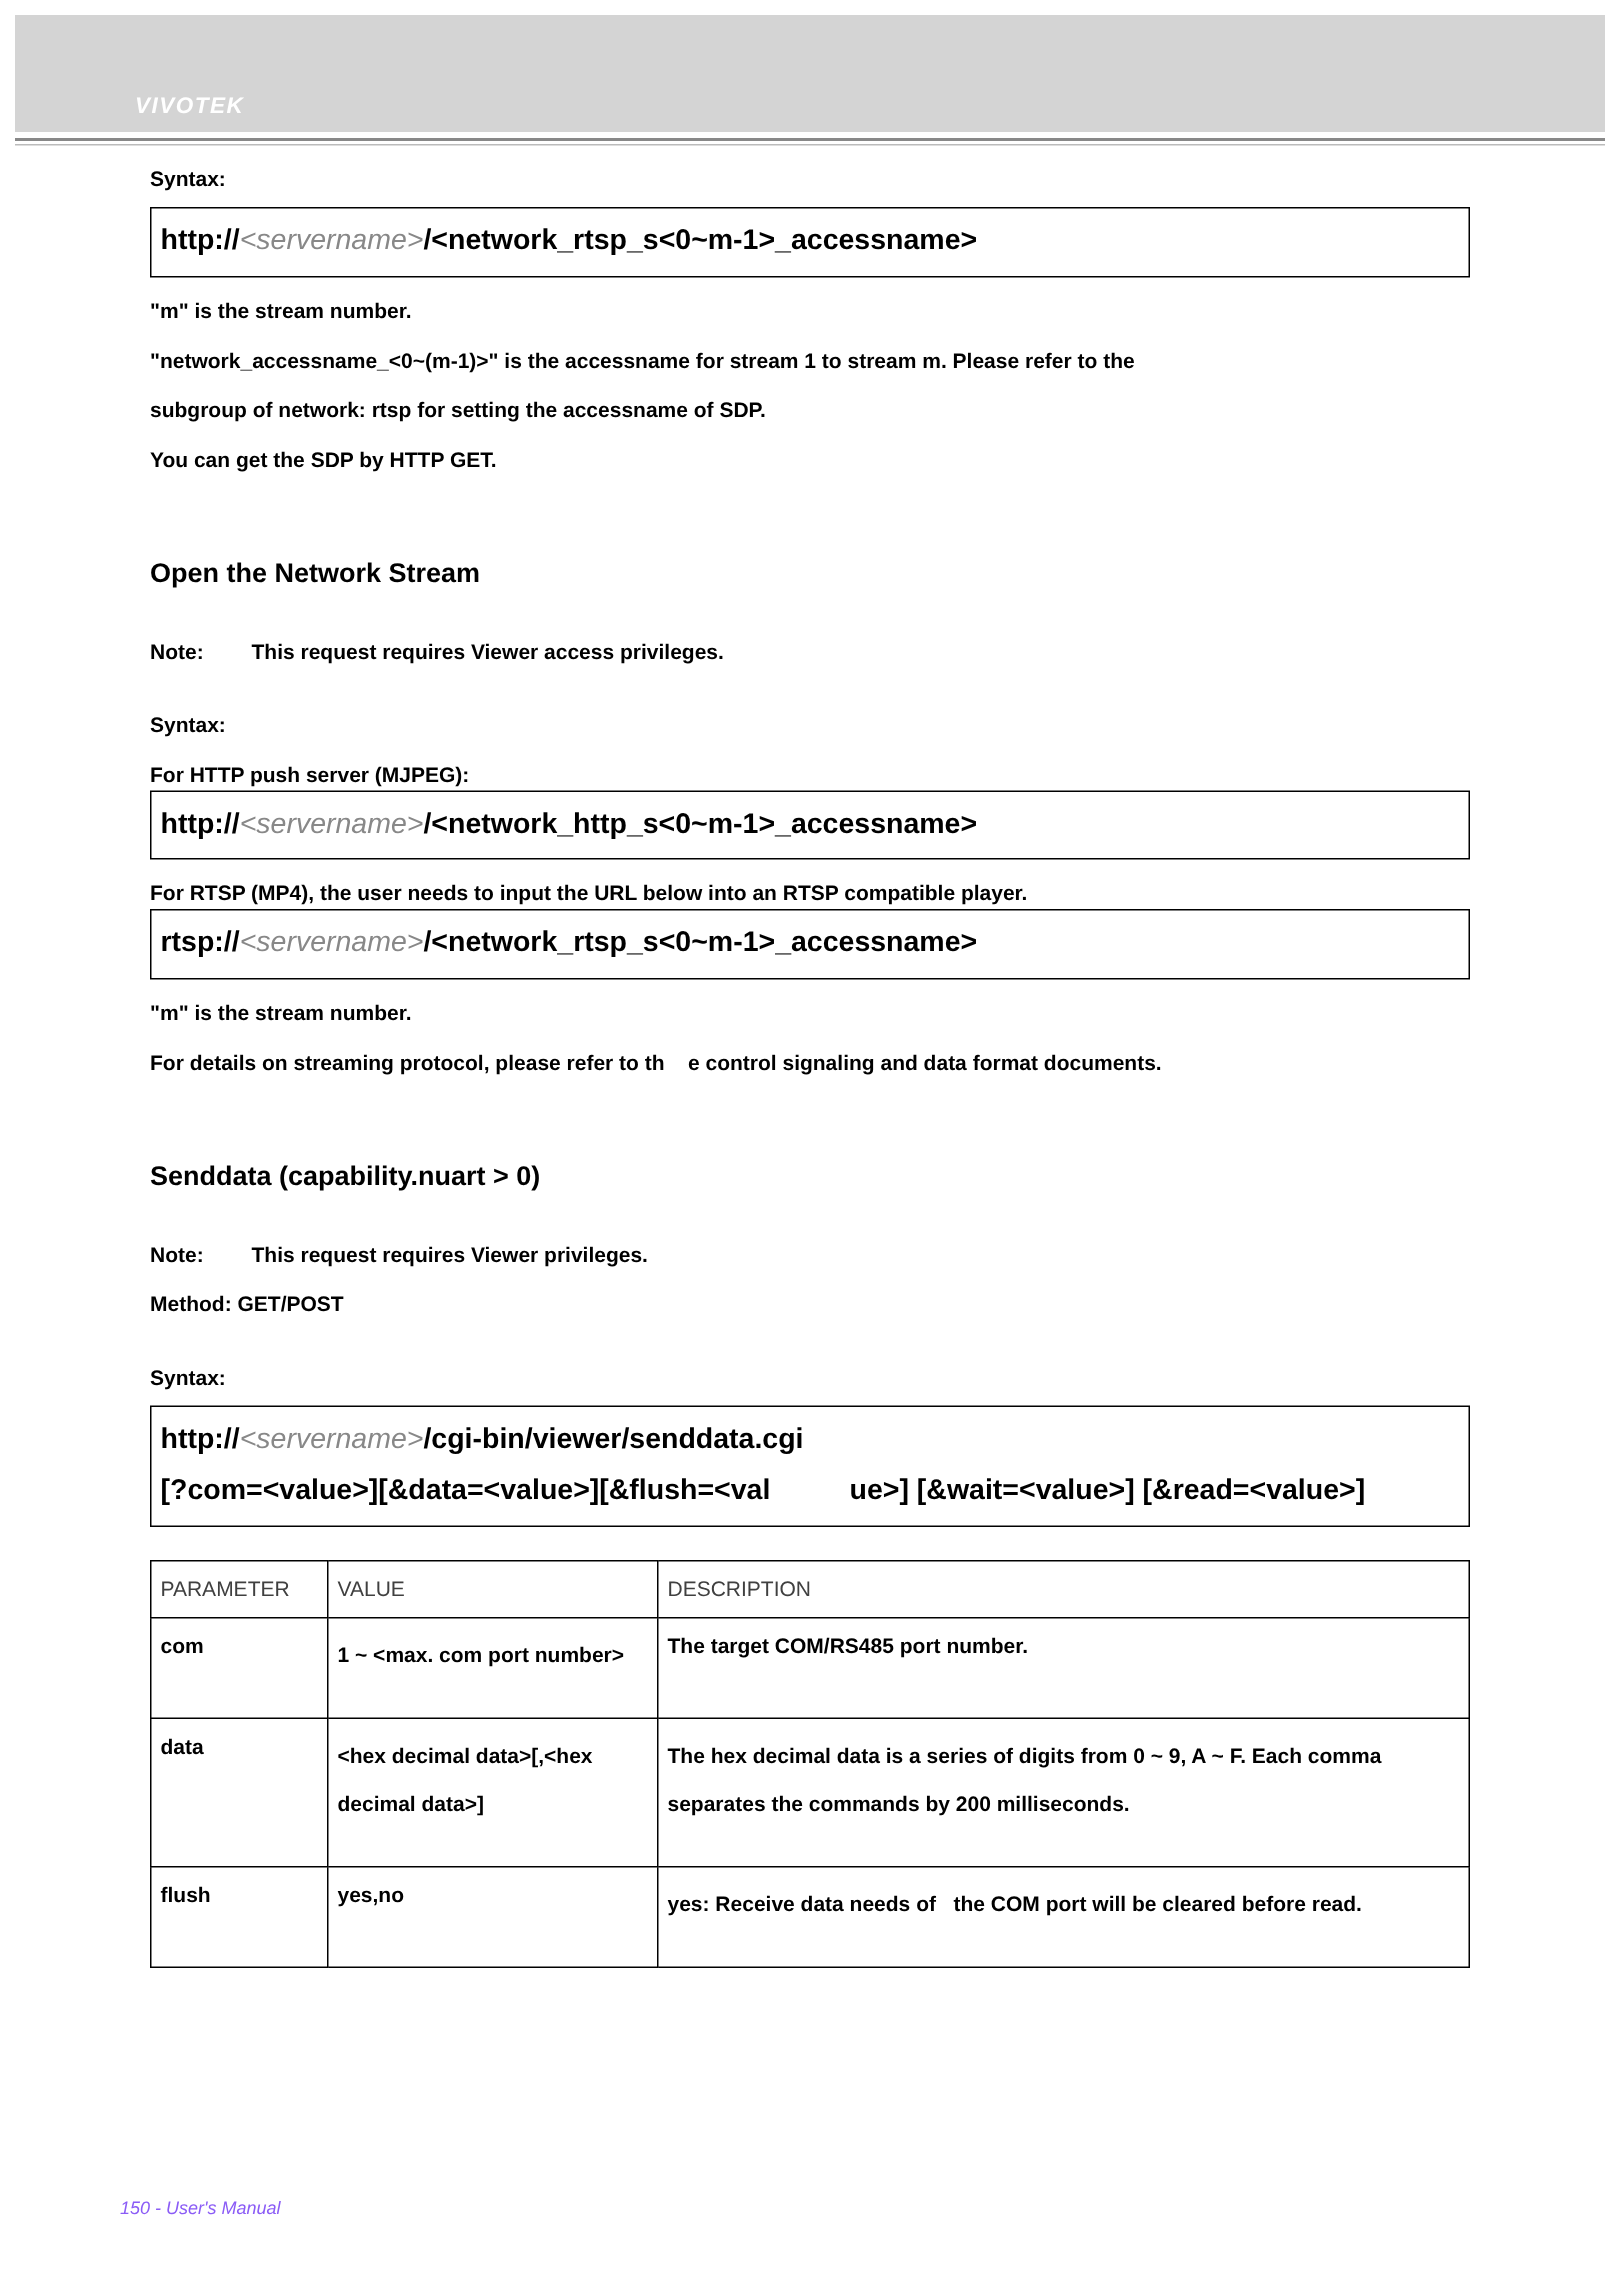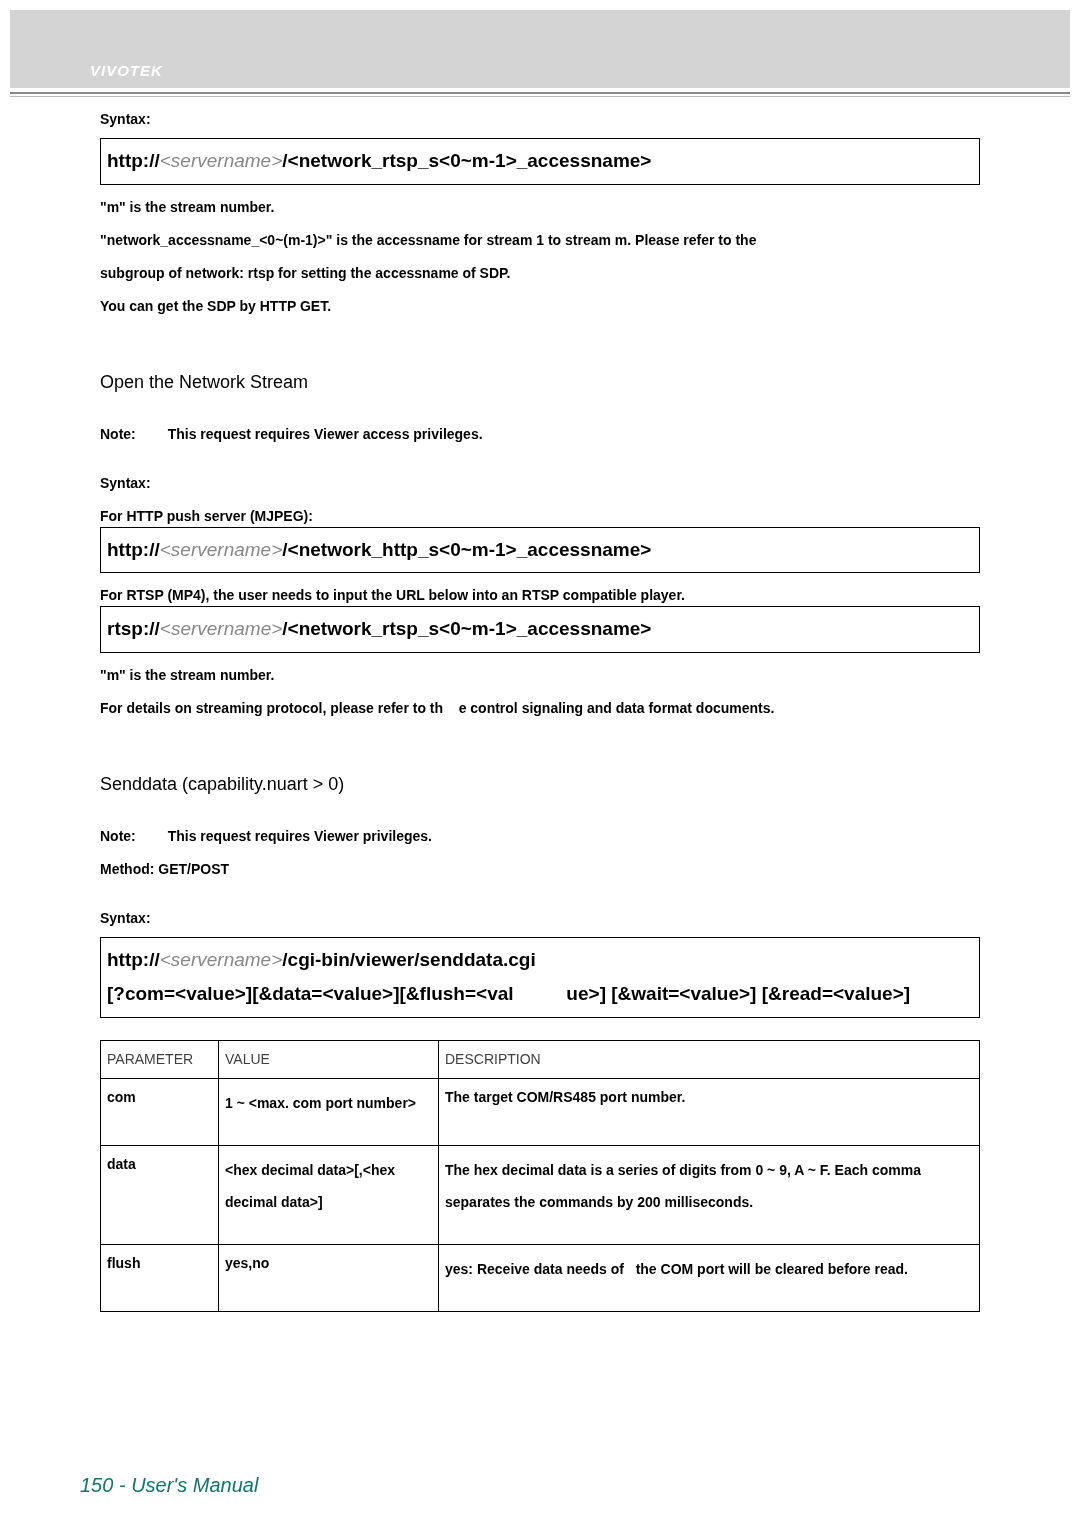"Open the Network Stream" .section-marker { font-weight: normal -> bold }
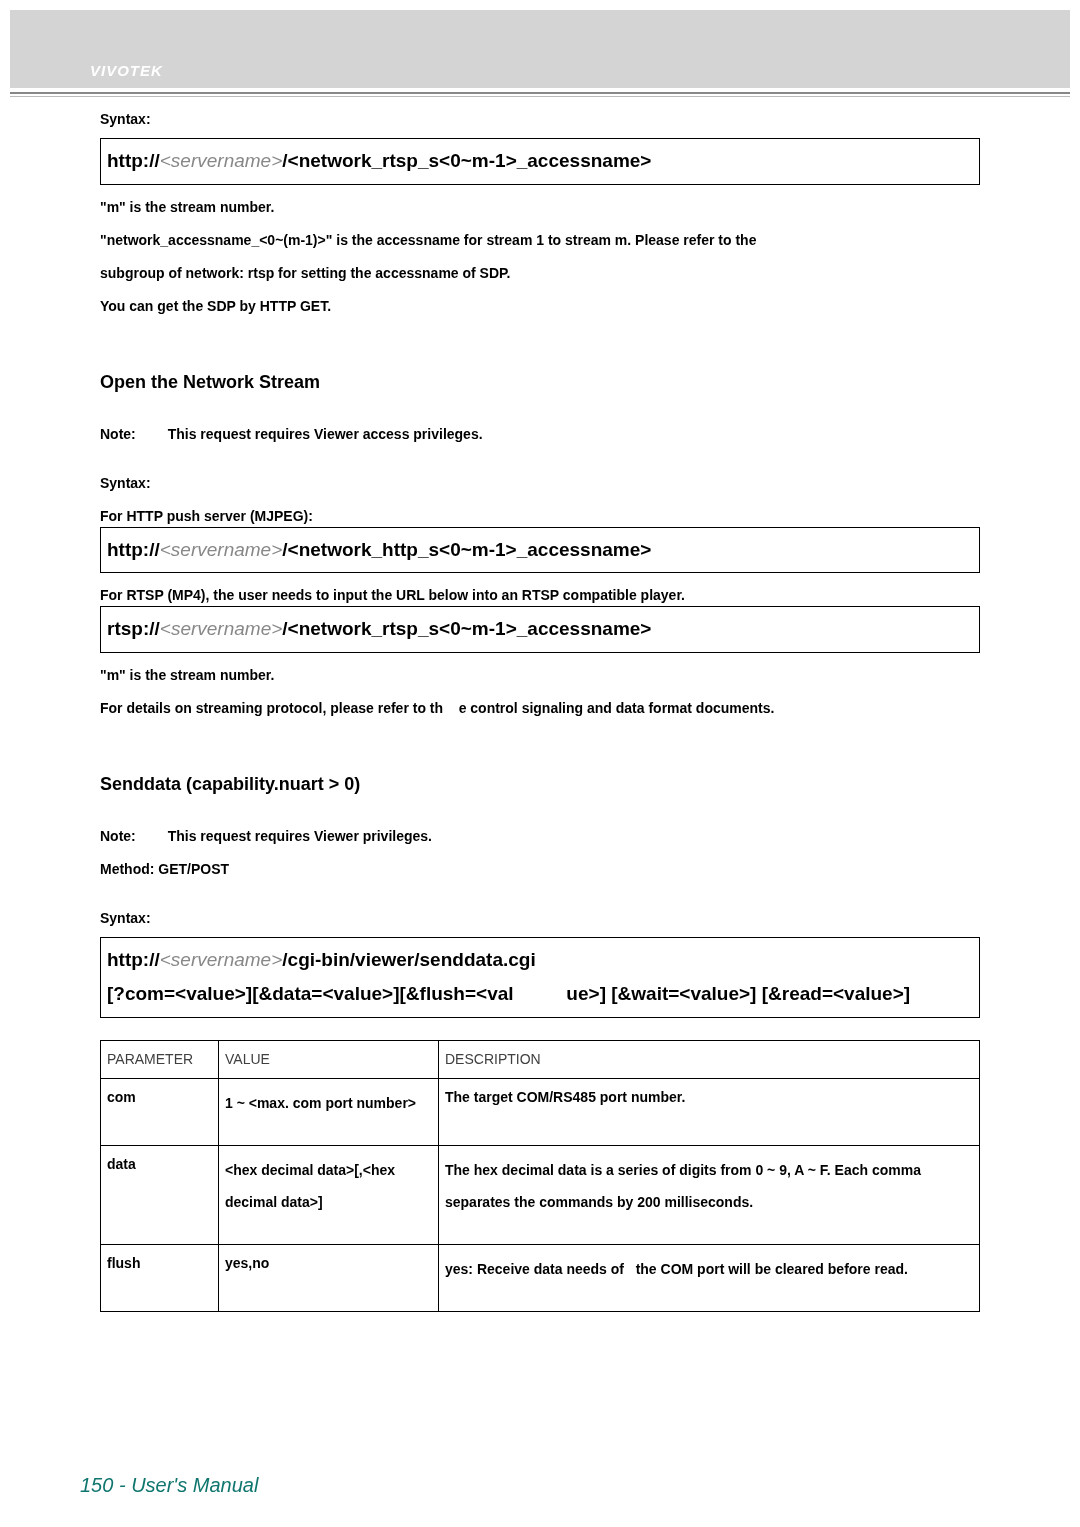"150 - User's Manual" .footer { bottom: 30px -> 48px; color: #0f766e -> #8b5cf6; font-size: 20px -> 12px }
